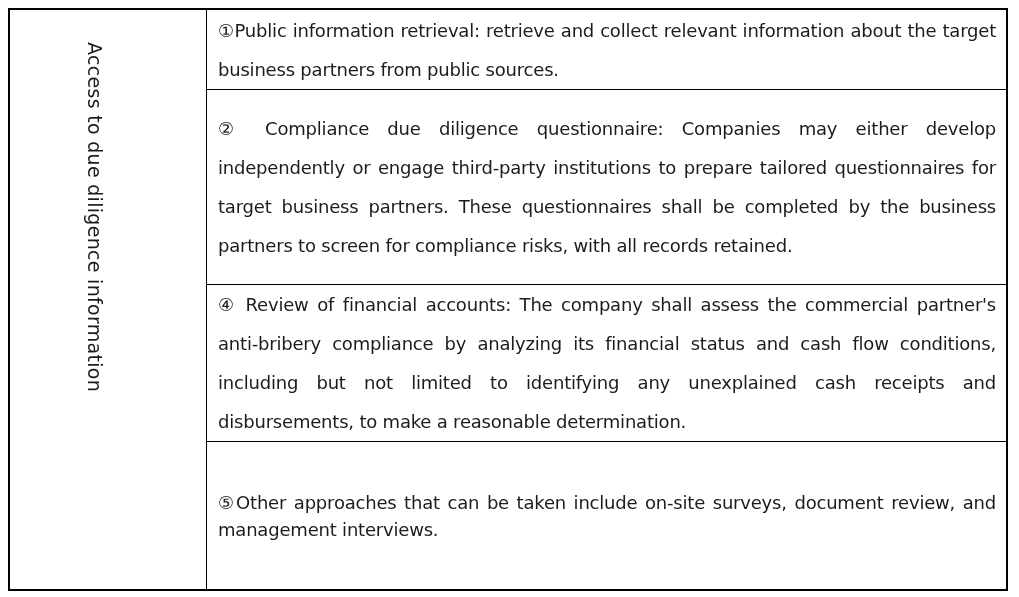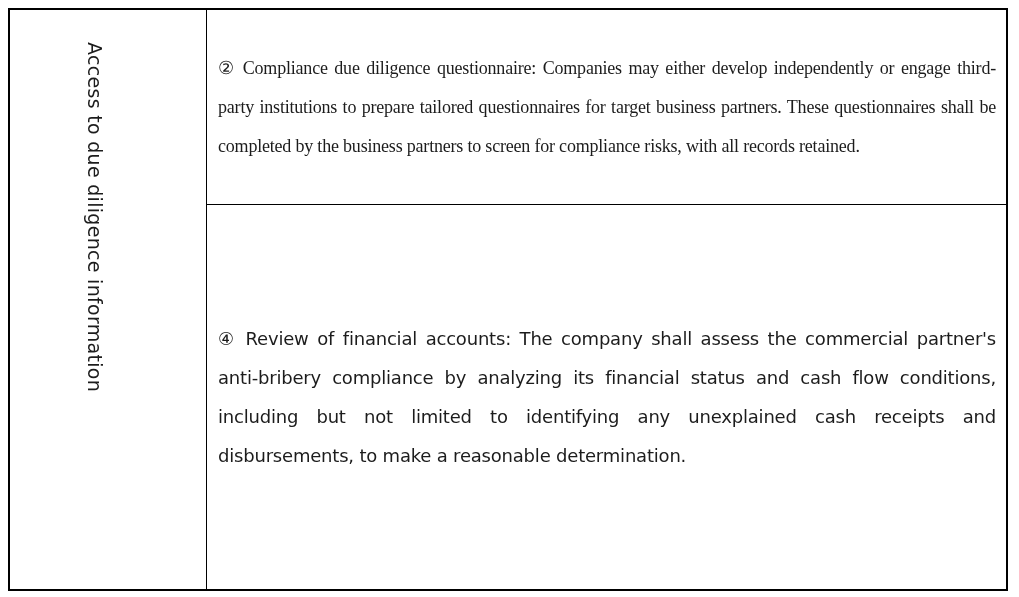"①Public information retrieval: retrieve" div.trow { html: none -> <div> <p><span>①</span><span>Public information retrieval: retrieve and collect relevant information about the target business partners from public sources.</span></p> </div> }
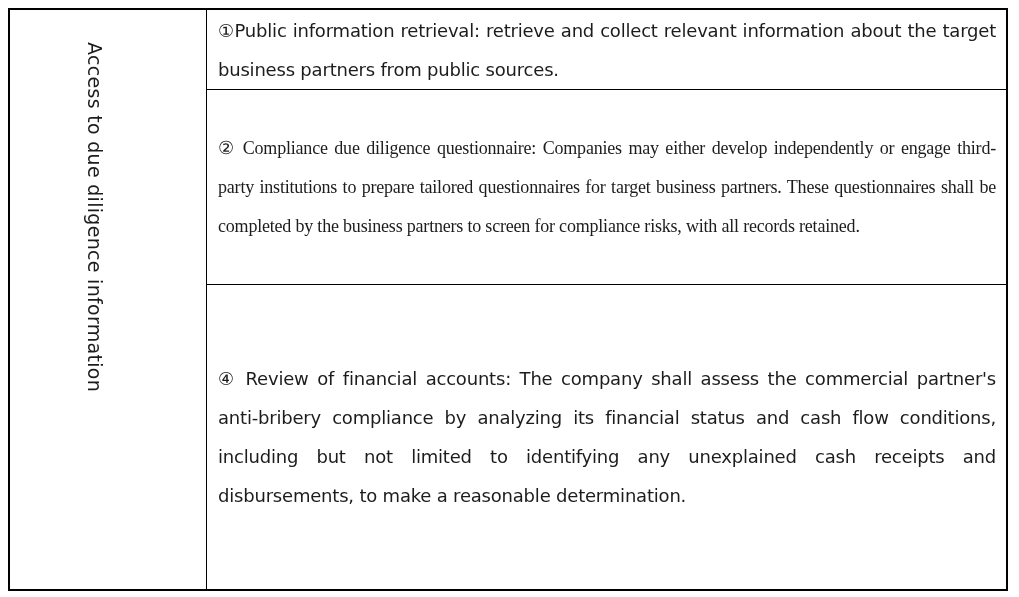"② Compliance due diligence" .r2 { font-family: Liberation Serif, serif -> none }
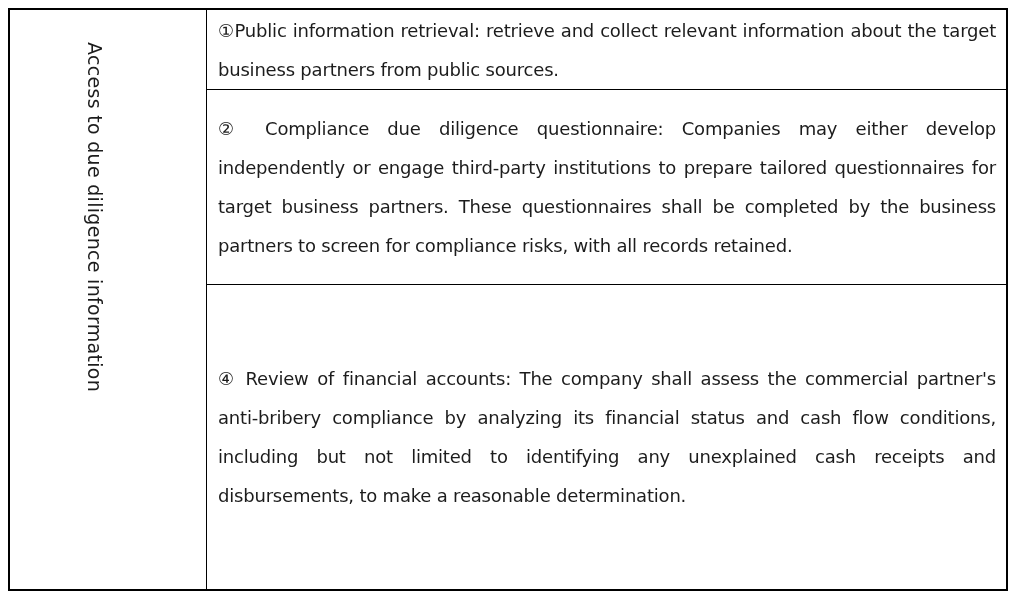"⑤Other approaches that can be" div.trow { html: none -> <div> <p><span>⑤</span><span>Other approaches that can be taken include on-site surveys, document review, and management interviews.</span></p> </div> }
